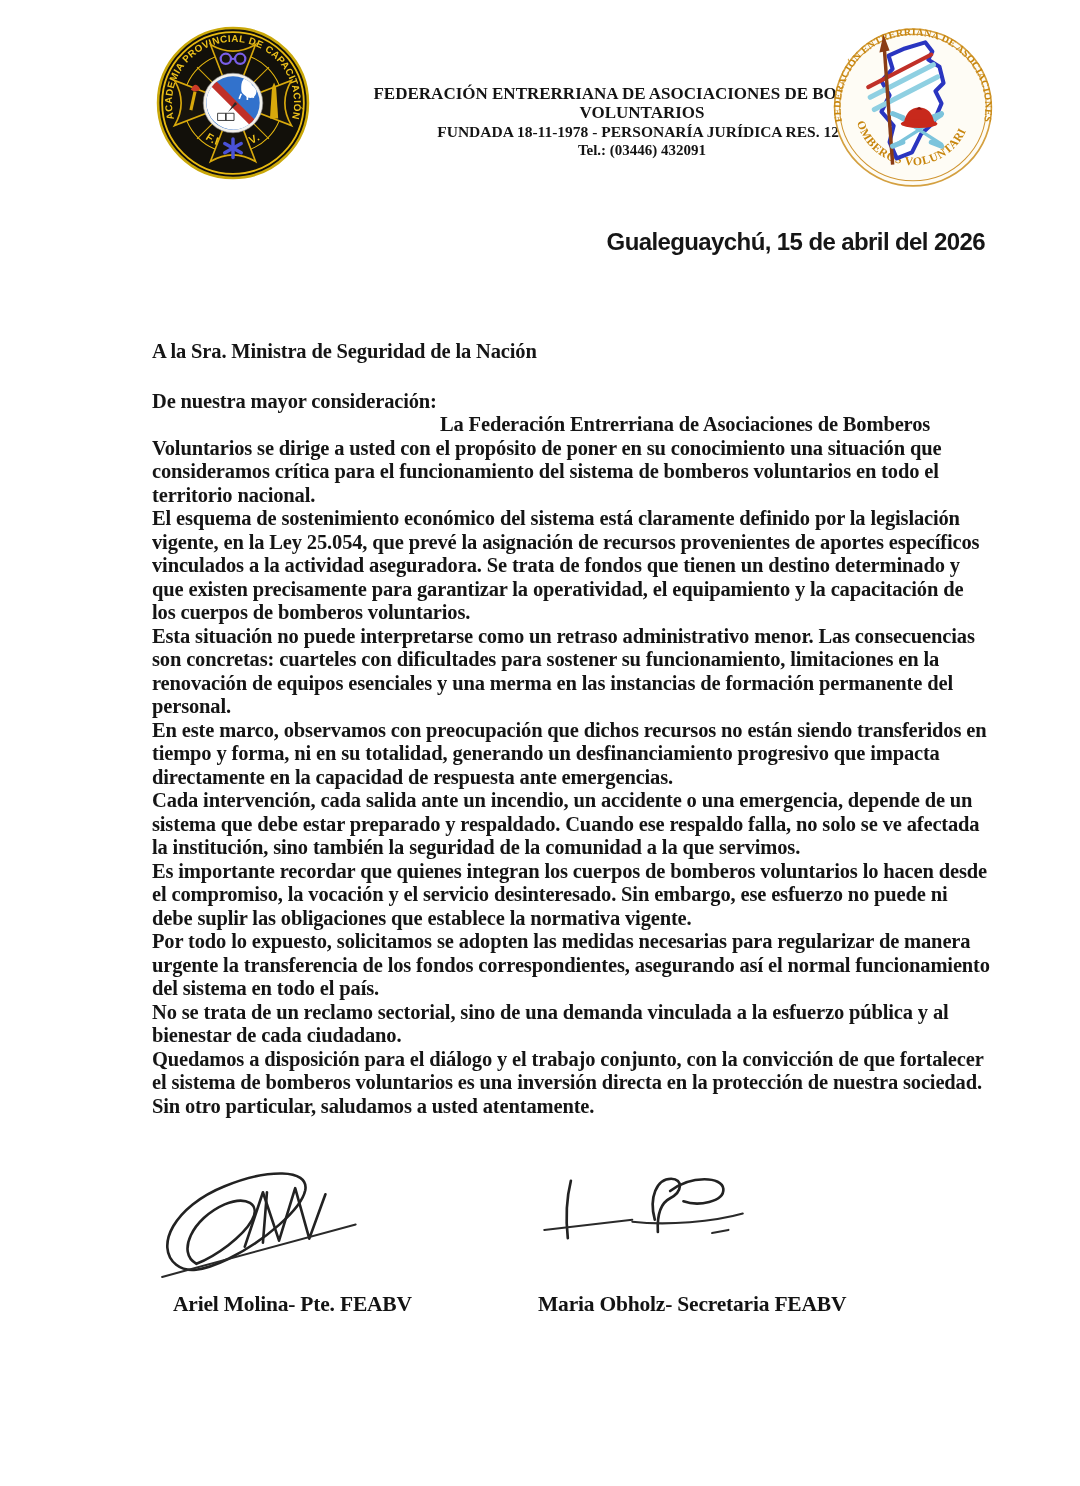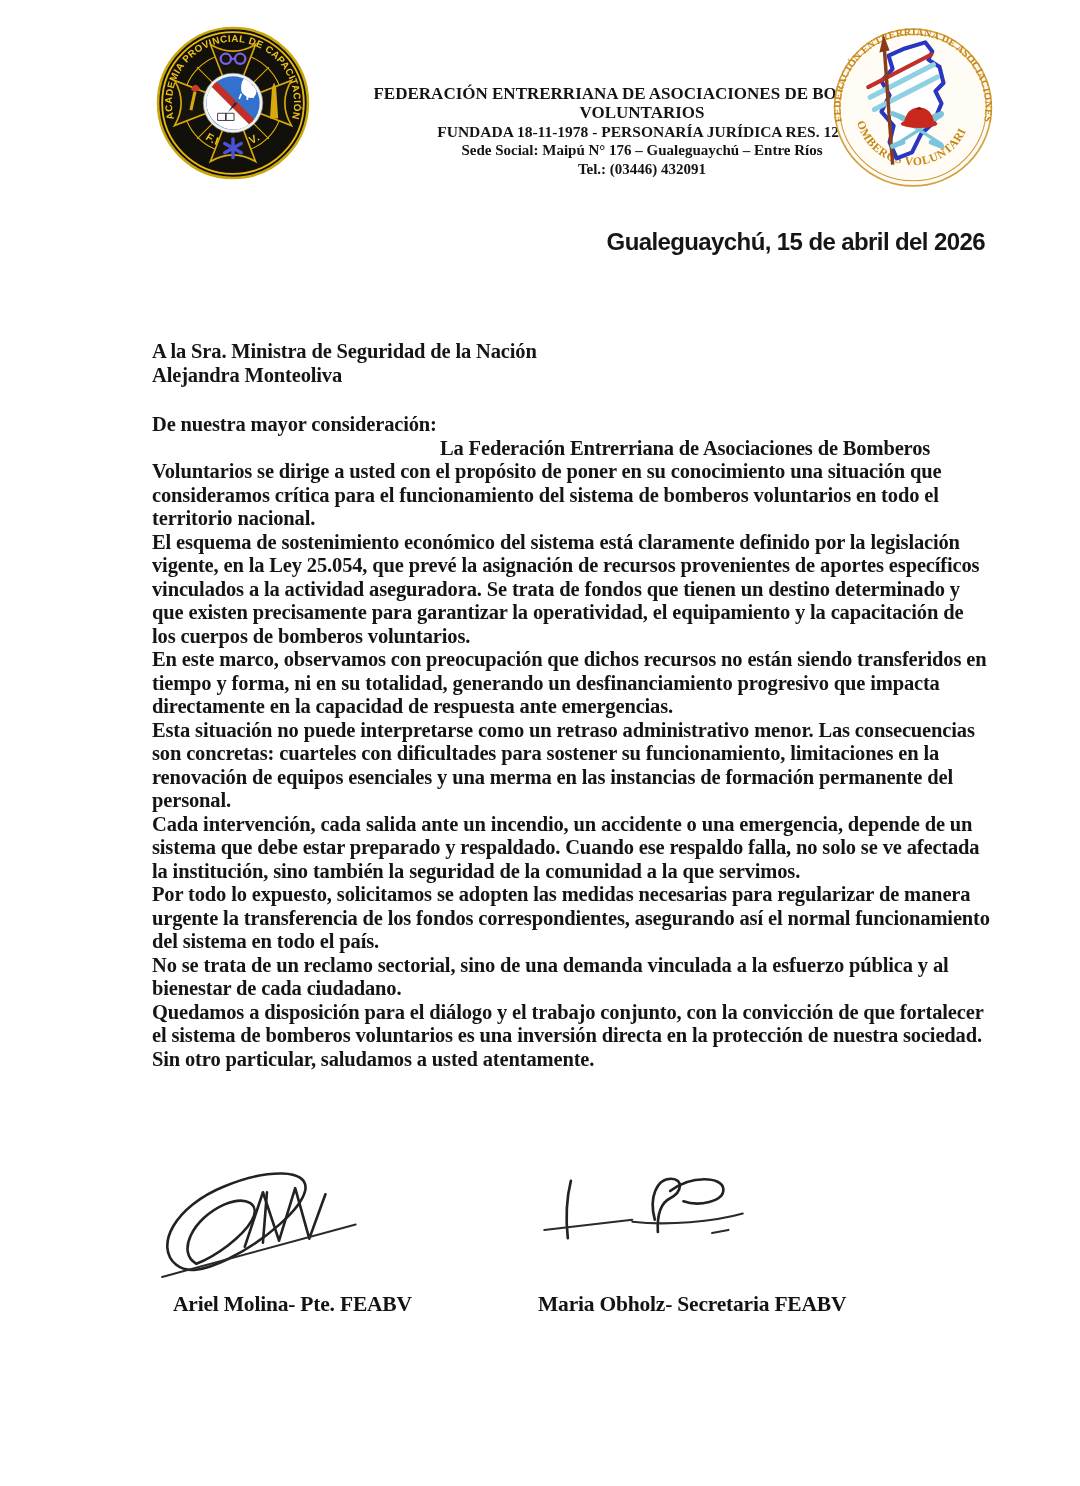"Sede Social: Maipú N° 176" div.org-l4 { html: <div>Sede Social: Maipú N° 176 – Gualeguaychú – Entre Ríos</div> -> none }
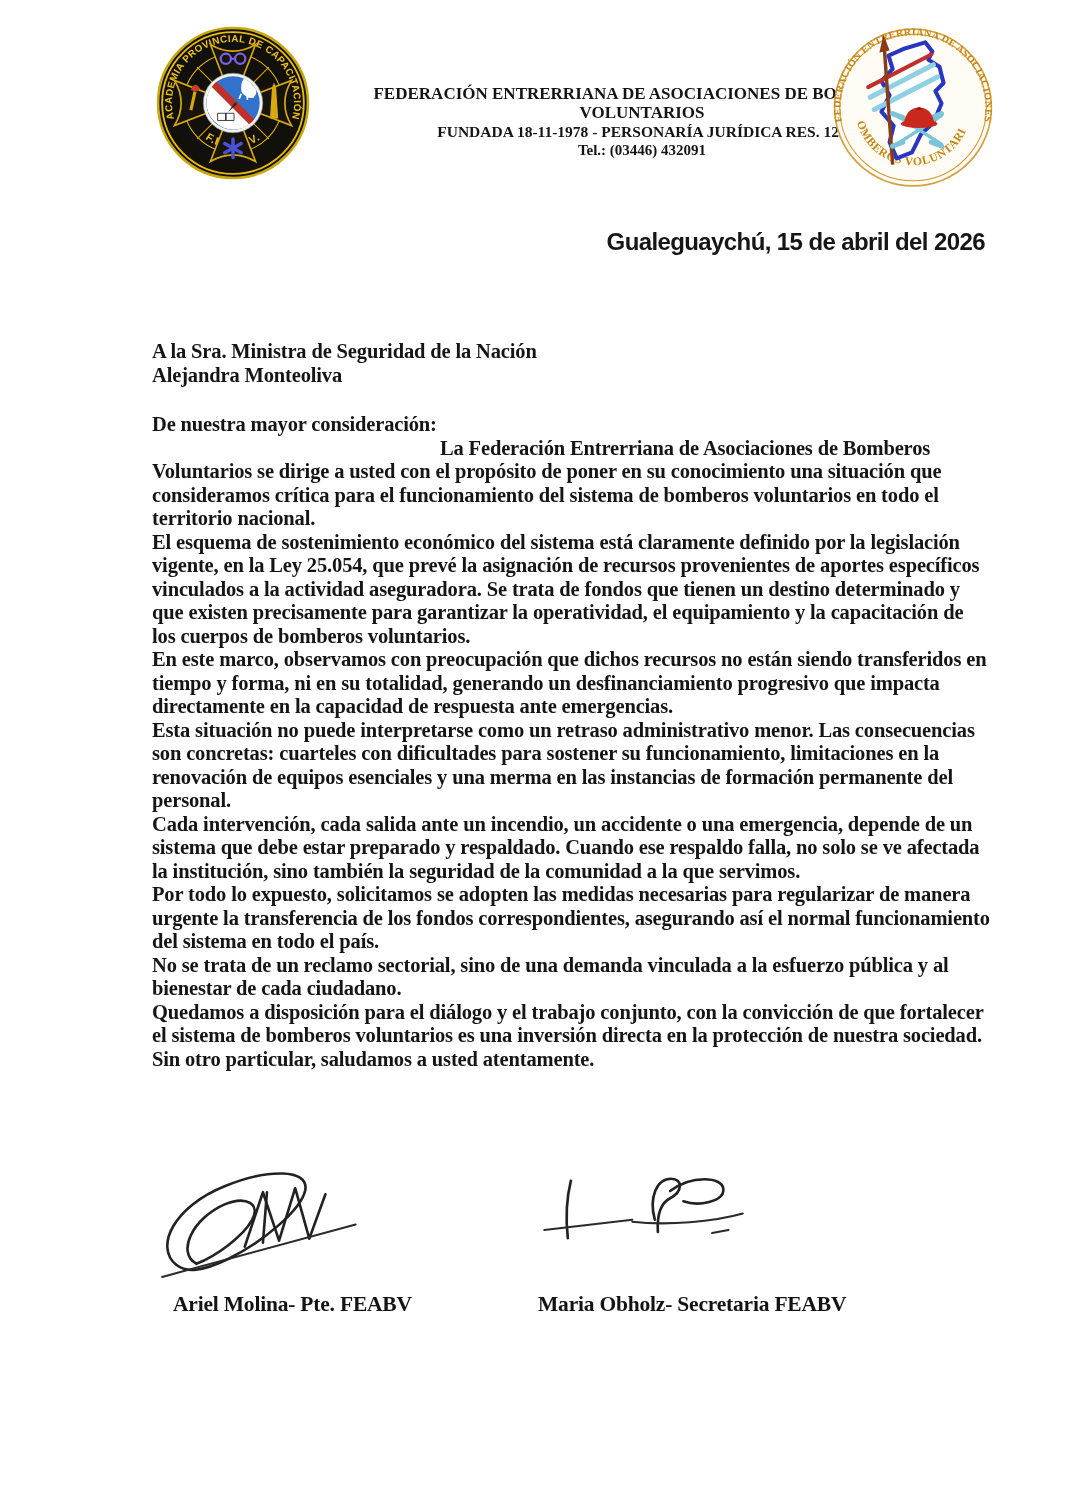"Alejandra Monteoliva" p { html: <p>Alejandra Monteoliva</p> -> none }
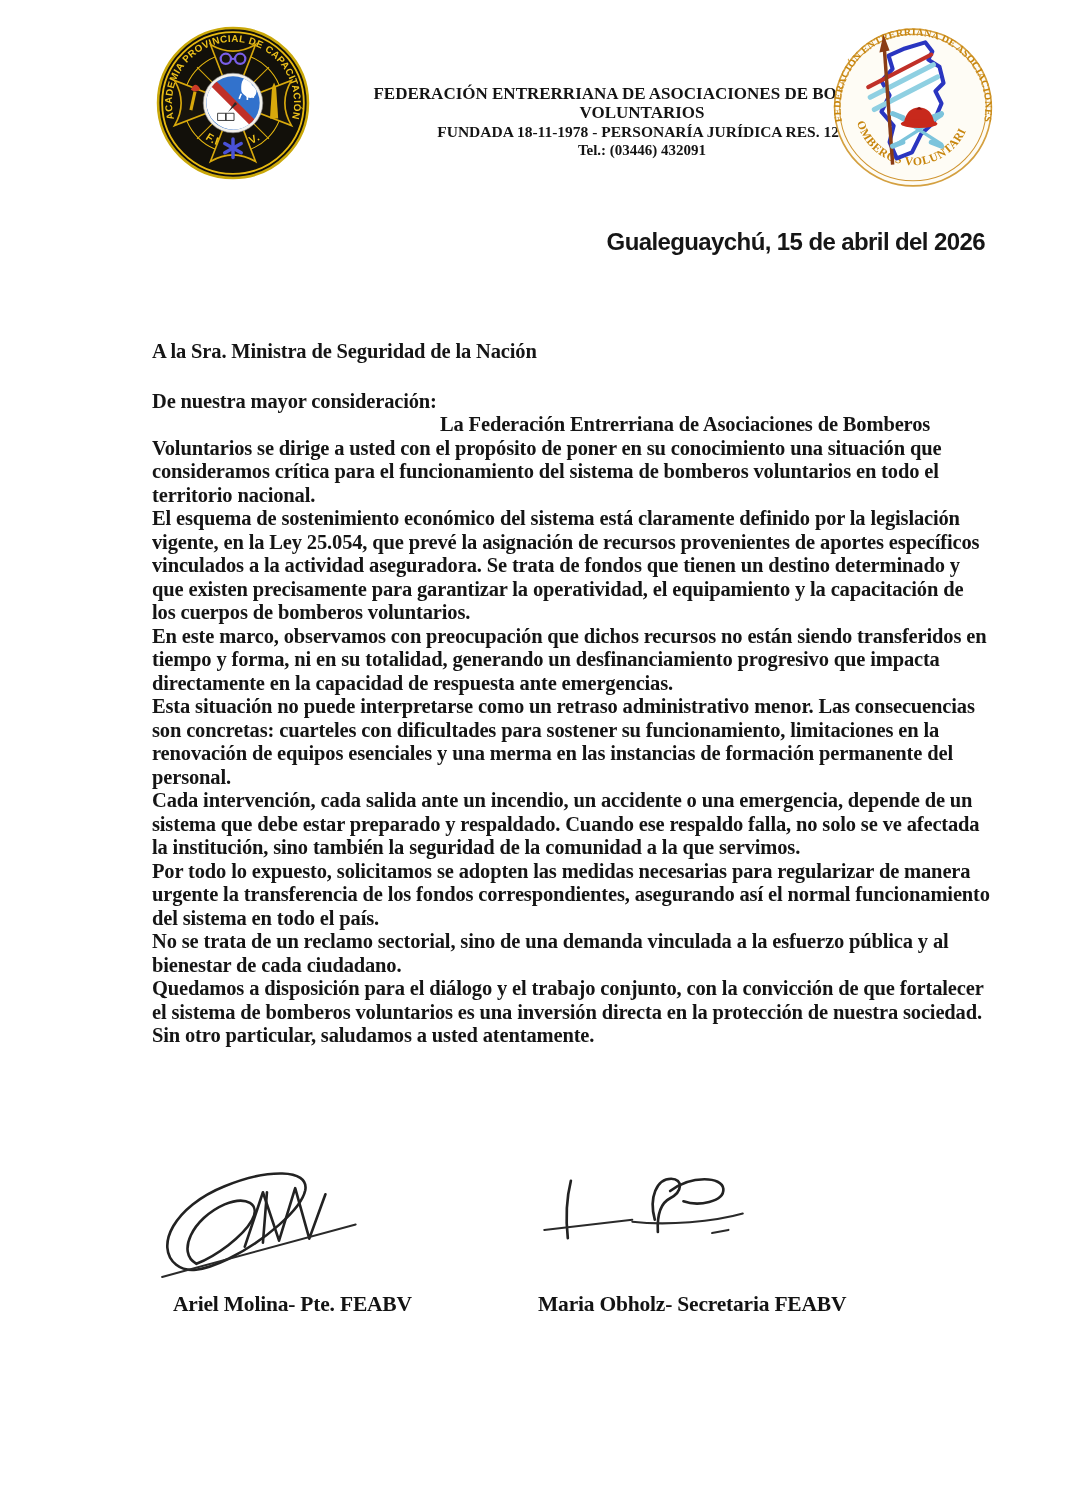"En este marco, observamos con" p { order: before "Esta situación no puede interpretarse" -> after "Esta situación no puede interpretarse" }
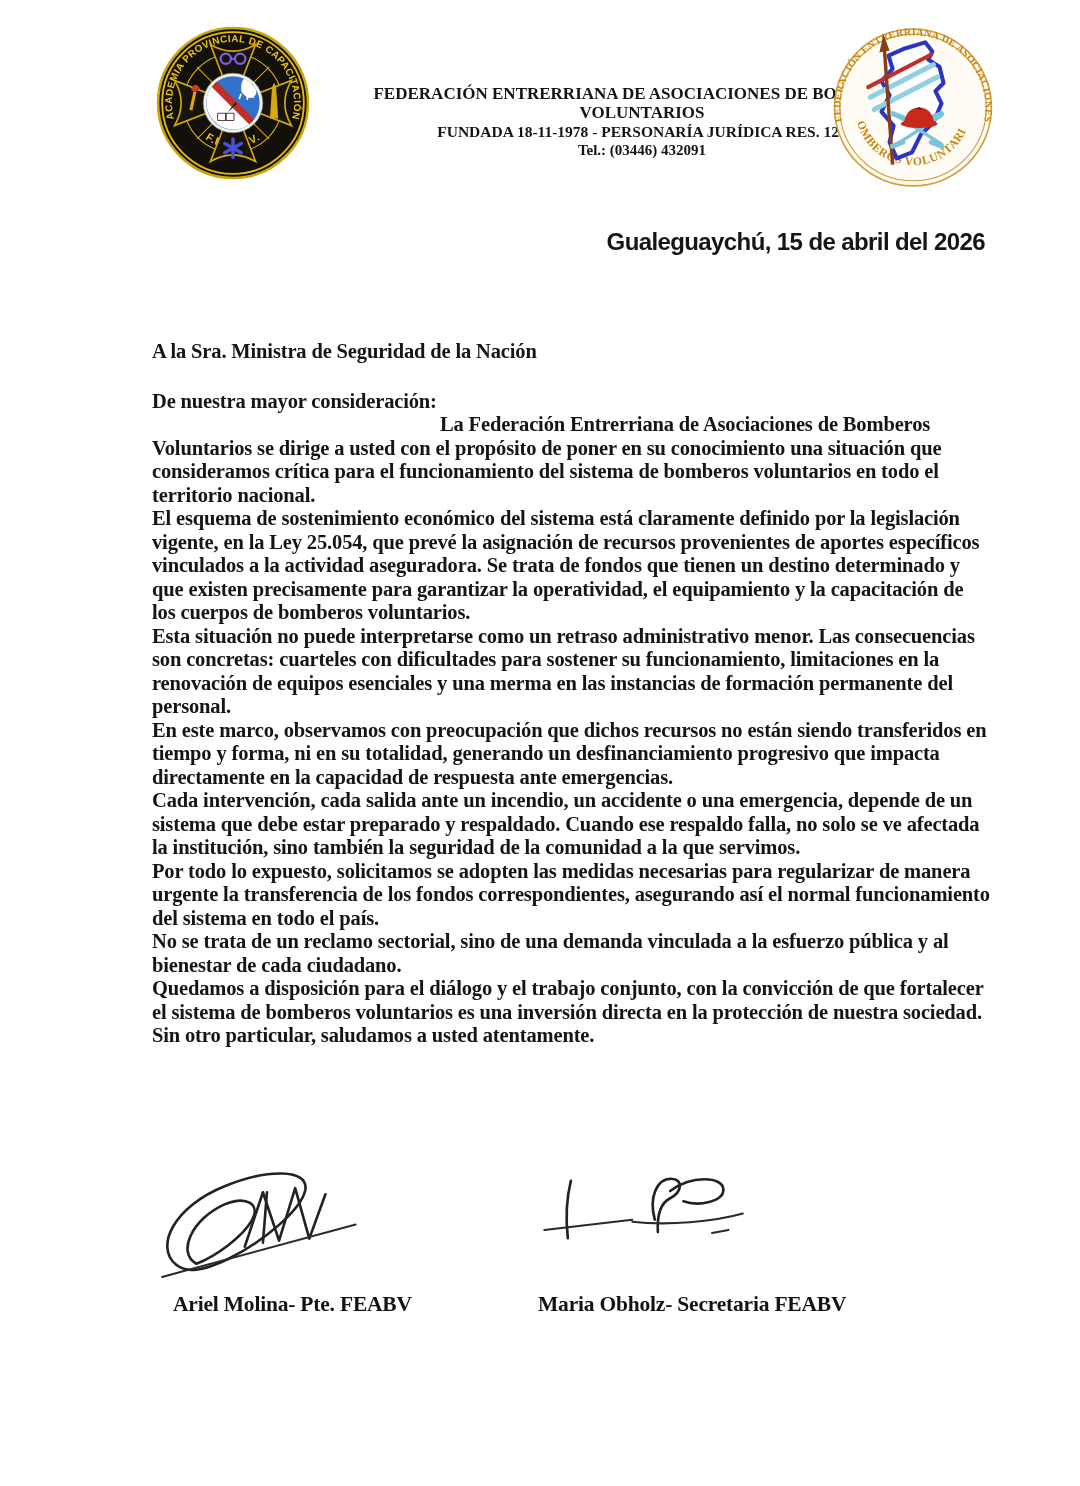"Es importante recordar que quienes" p { html: none -> <p>Es importante recordar que quienes integran los cuerpos de bomberos voluntarios lo hacen desde el compromiso, la vocación y el servicio desinteresado. Sin embargo, ese esfuerzo no puede ni debe suplir las obligaciones que establece la normativa vigente.</p> }
